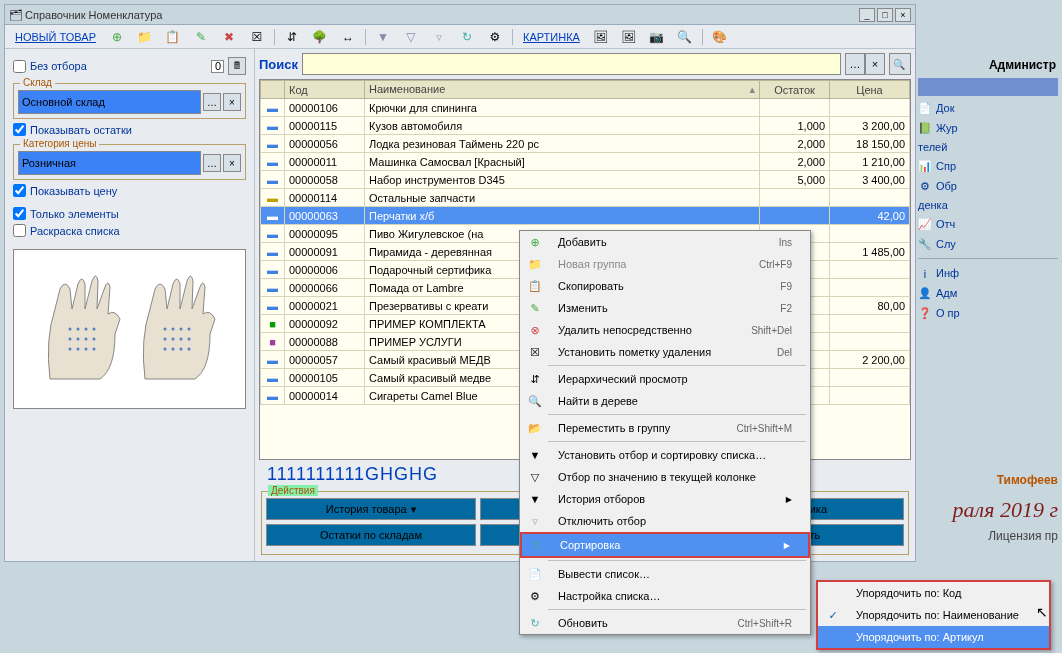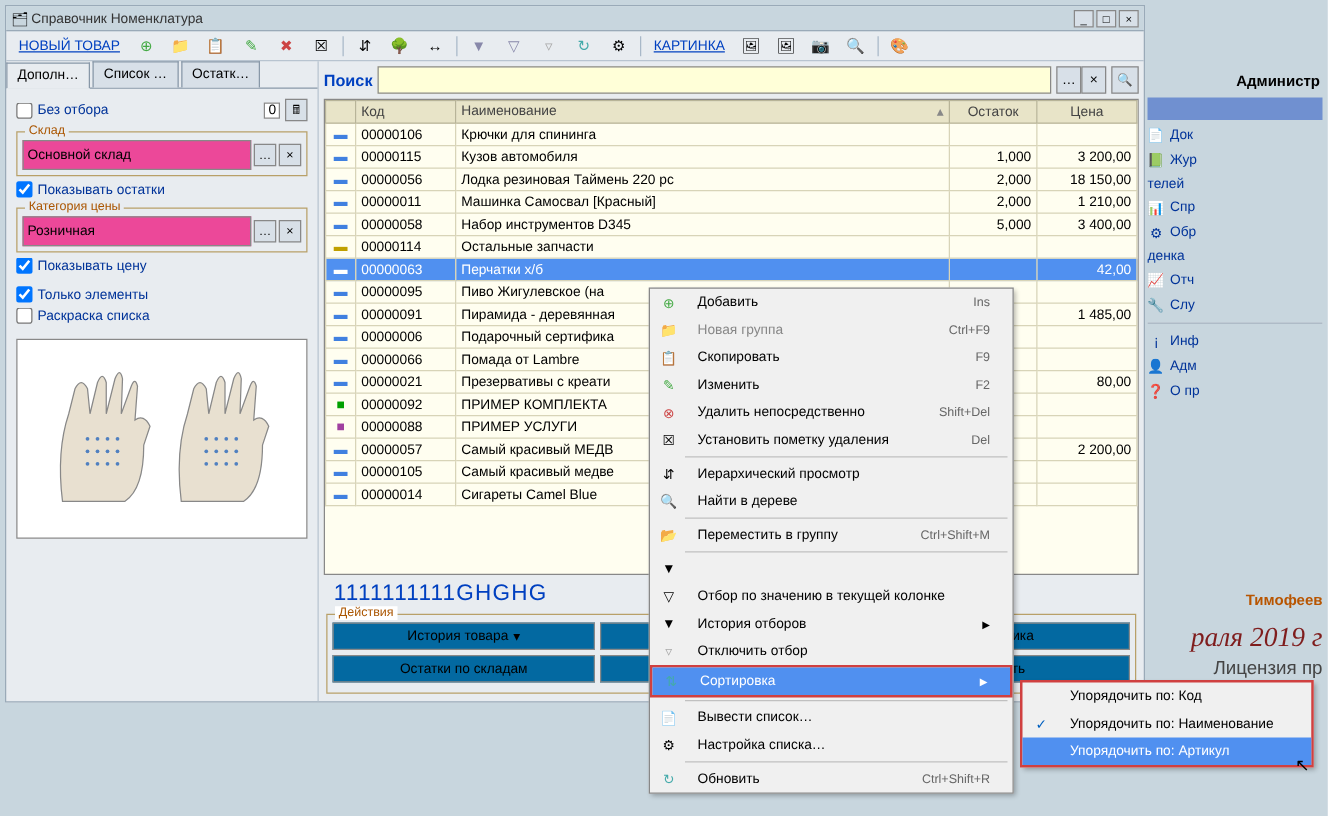"Дополн…" div.tabs { html: <div> <div>Дополн…</div> <div>Список …</div> <div>Остатк…</div> </div> -> none }
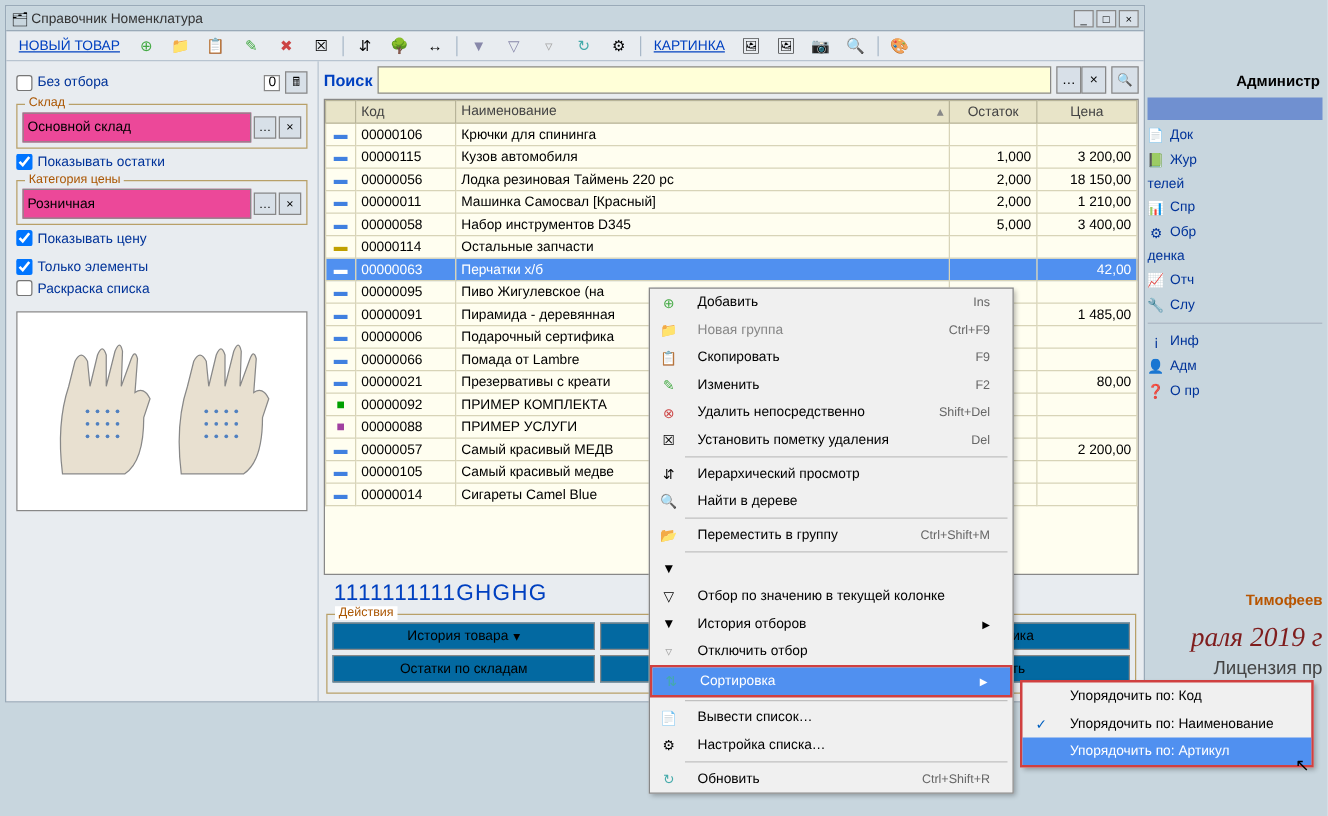"Основной склад" .field-input { background: #ec4899 -> #3b82f6 }
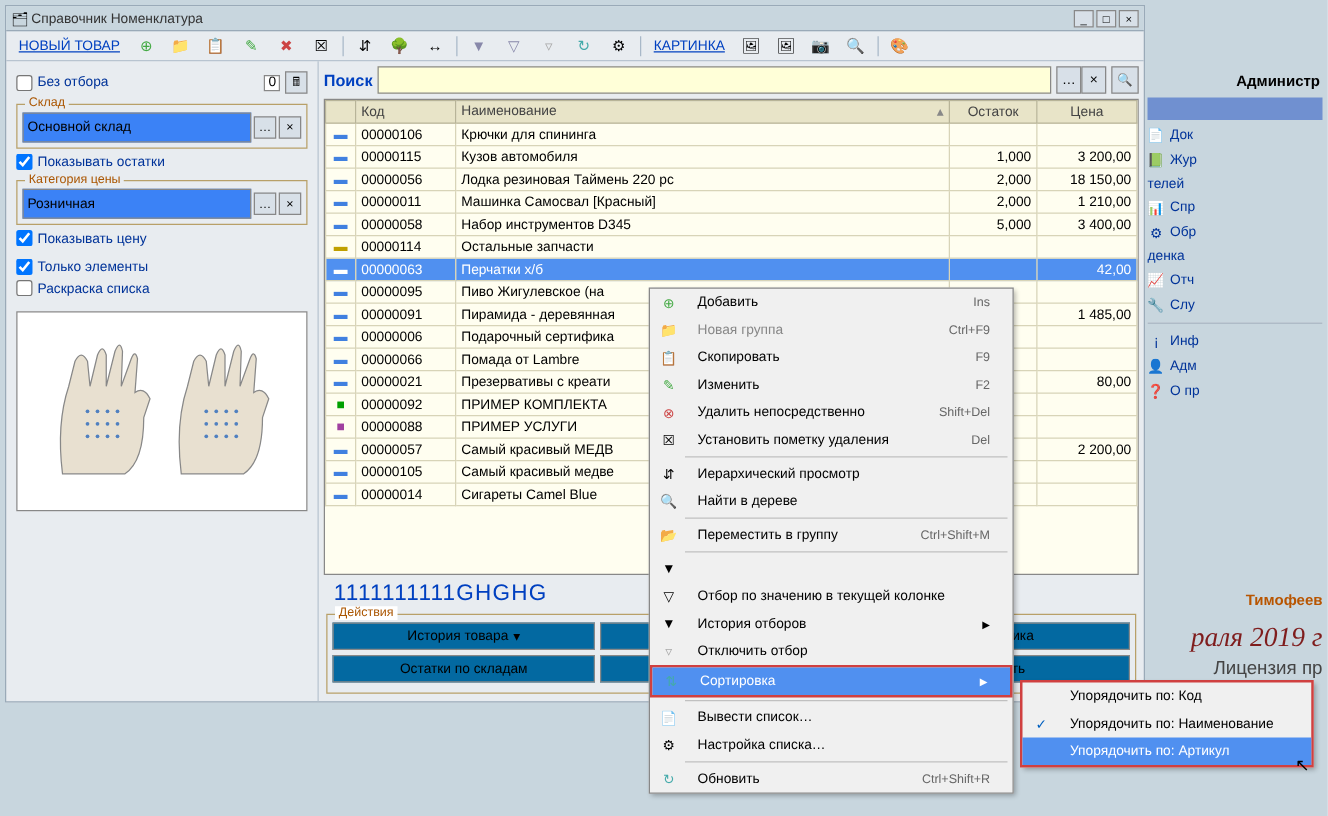"Установить отбор и сортировку списка…" span.ctx-label { html: none -> <span>Установить отбор и сортировку списка…</span> }
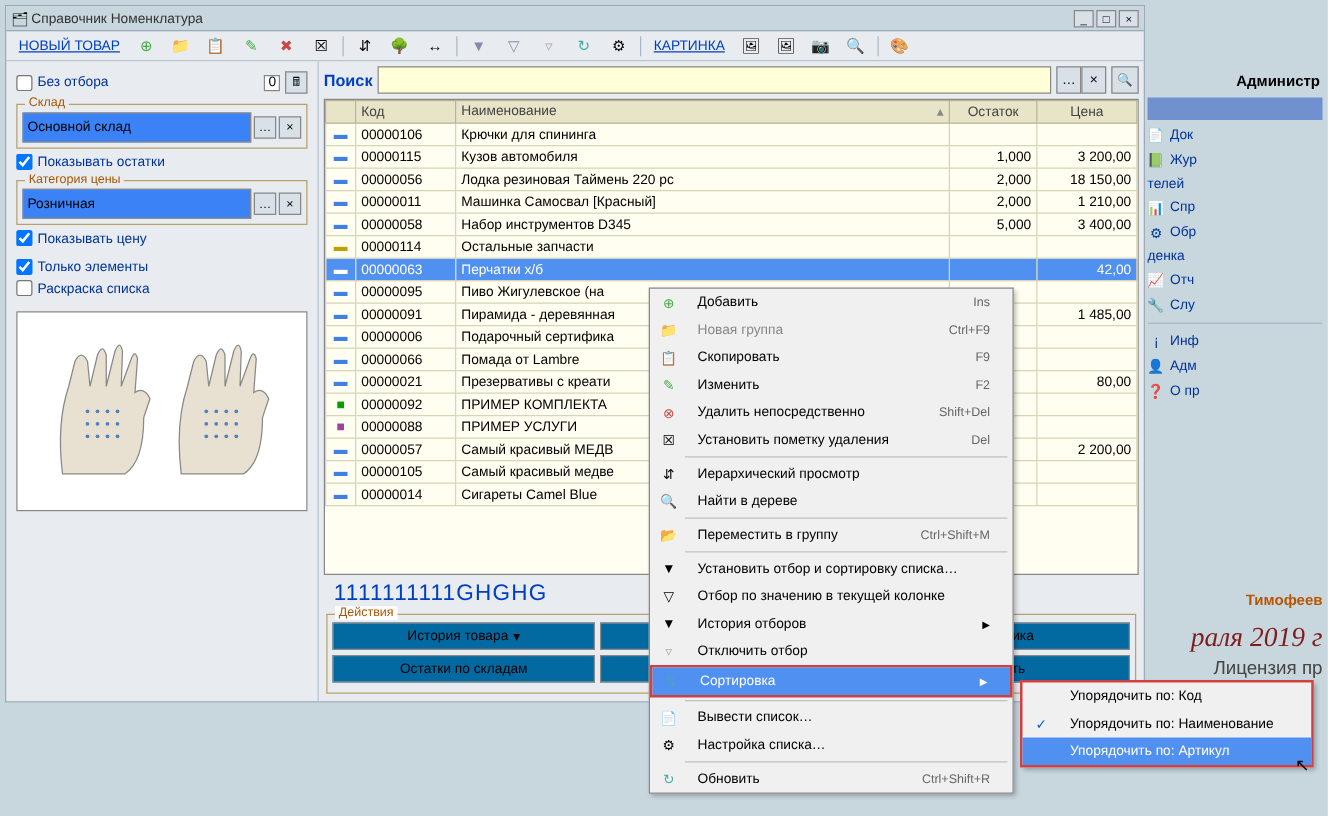"Действия" .actions-title { background: #ffffff -> #86efac }
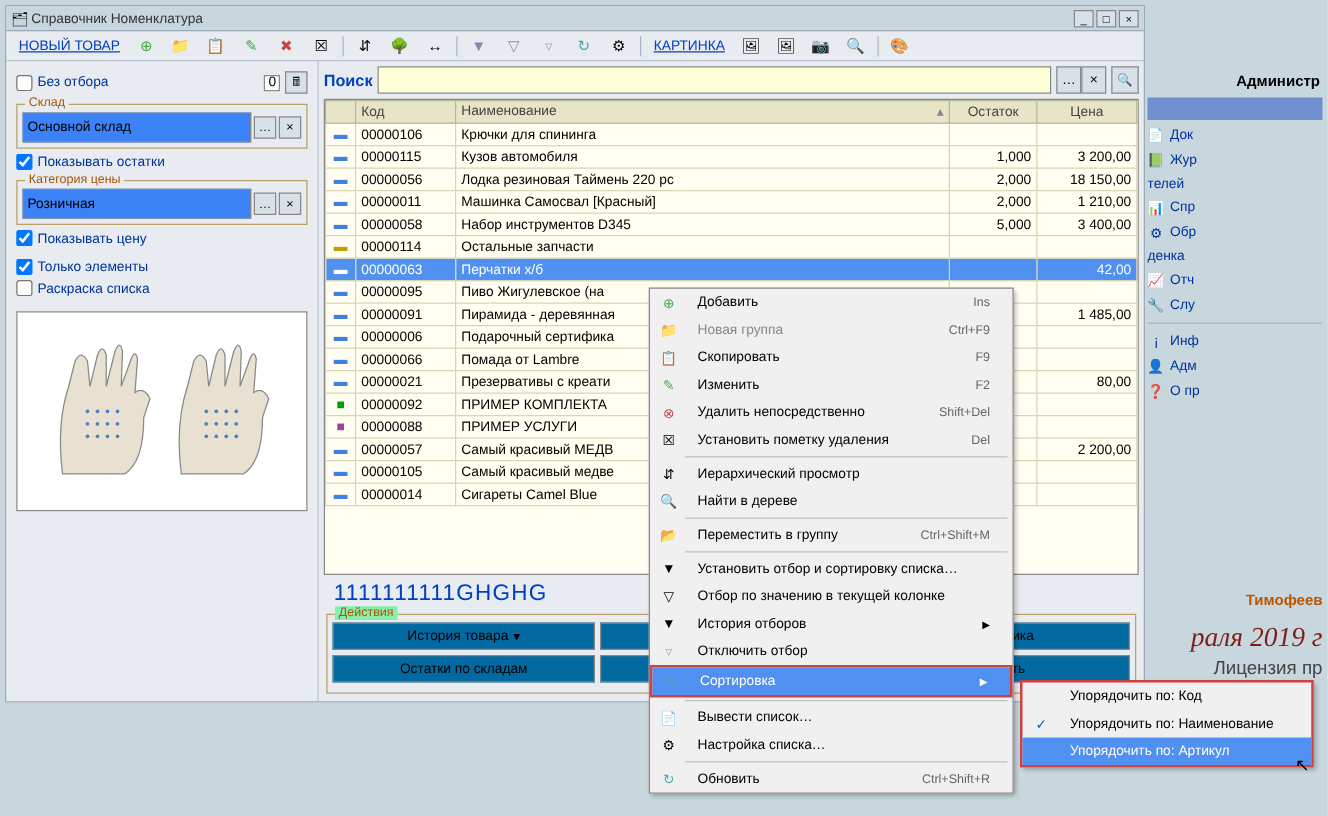"Лицензия пр" .lic-text { font-size: 15px -> 12px }
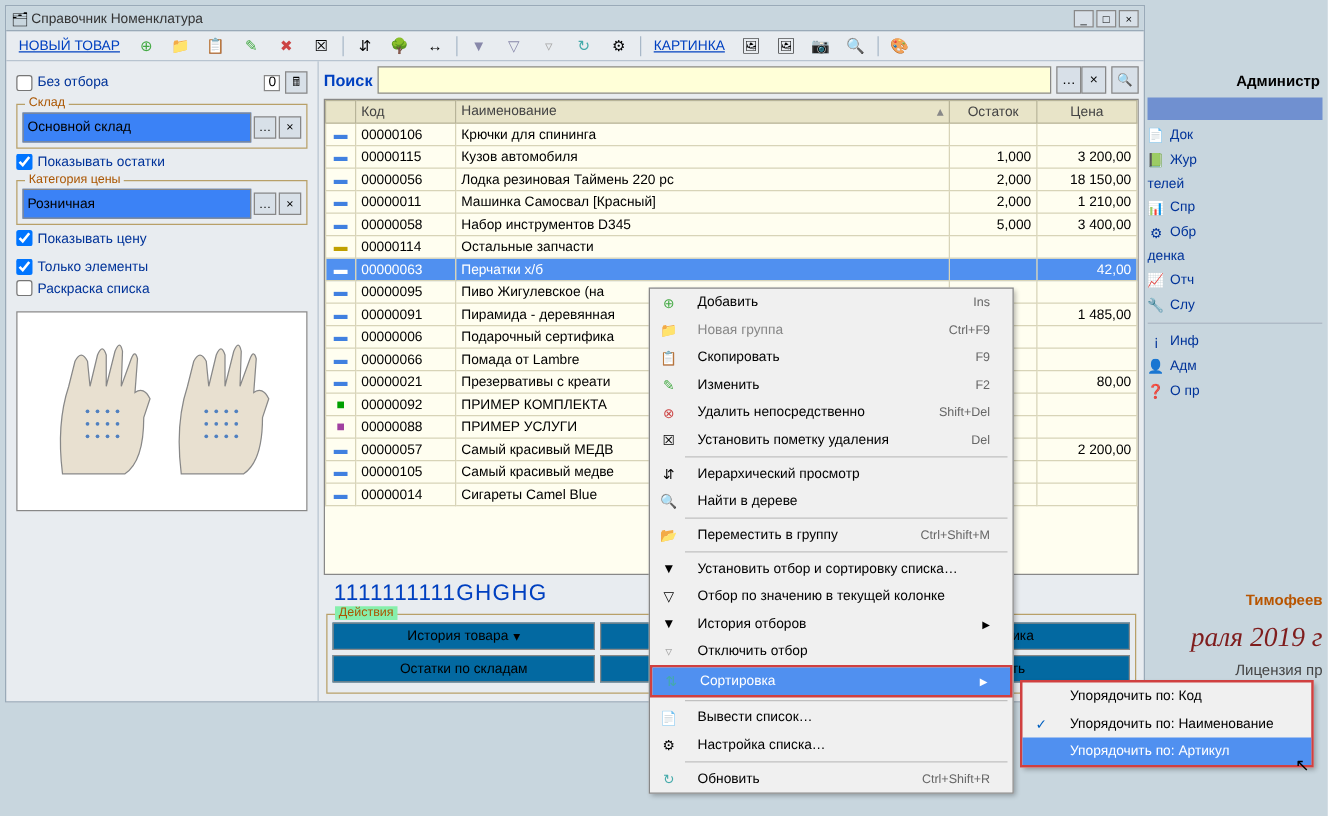"Упорядочить по: Код" div.submenu { top: 544px -> 580px }
